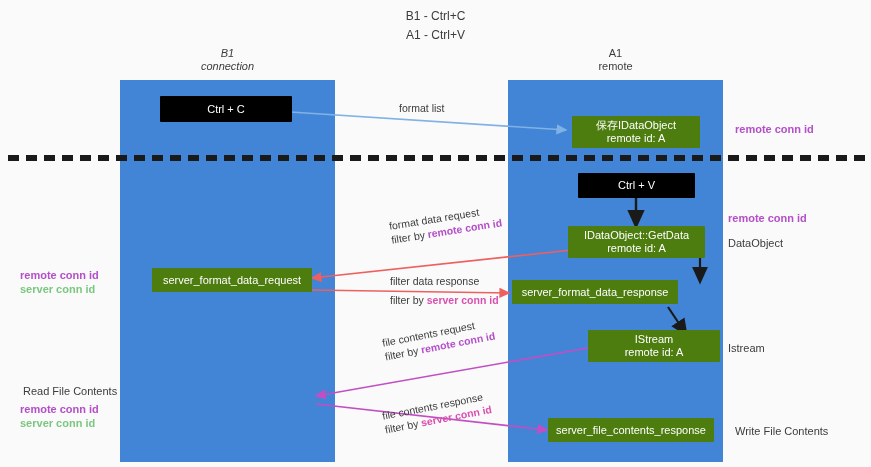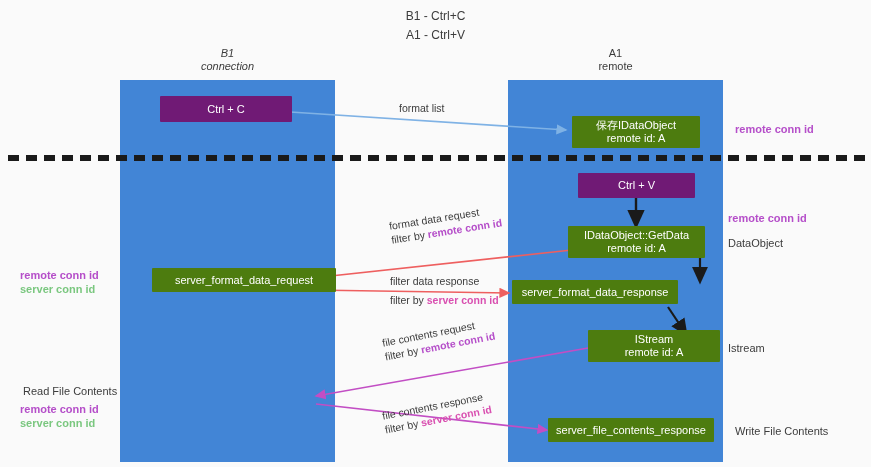"Ctrl + C" .box.green { background: #701a75 -> #000000 }
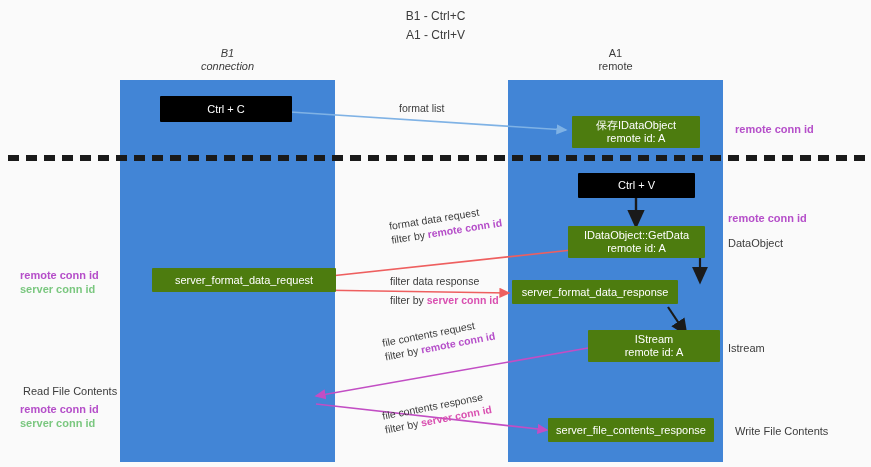"server_format_data_request" div.box { width: 184px -> 160px }
